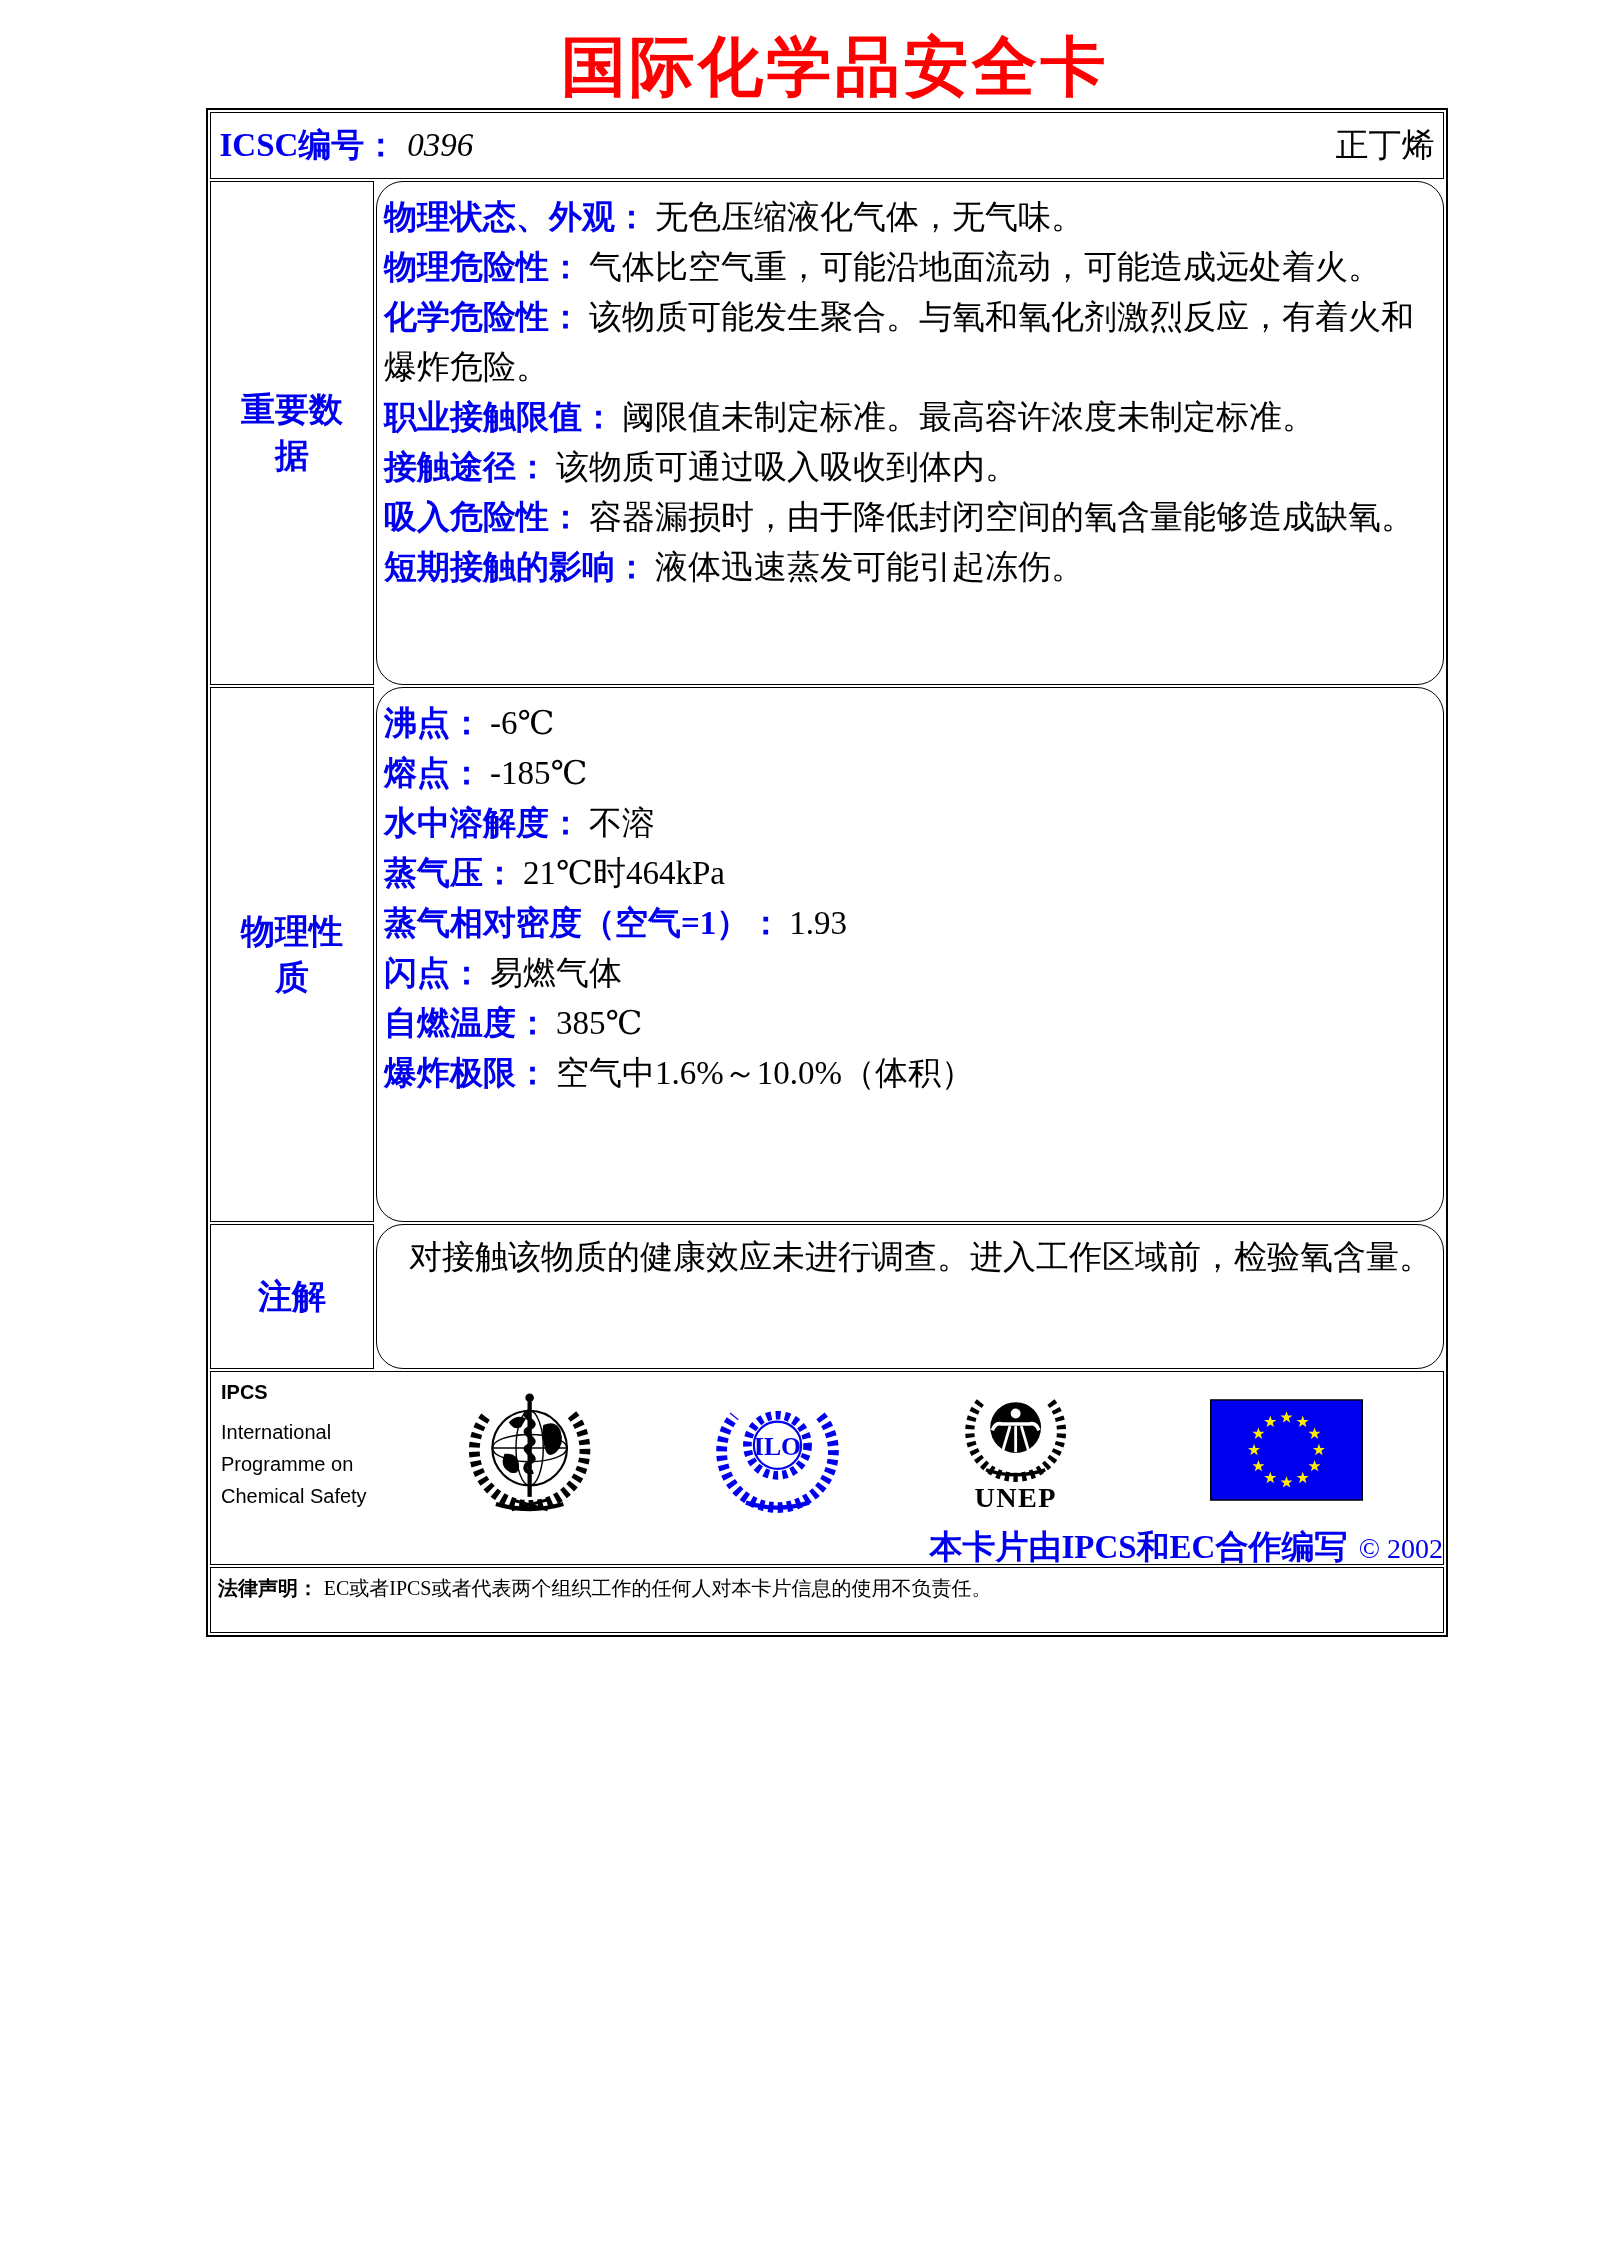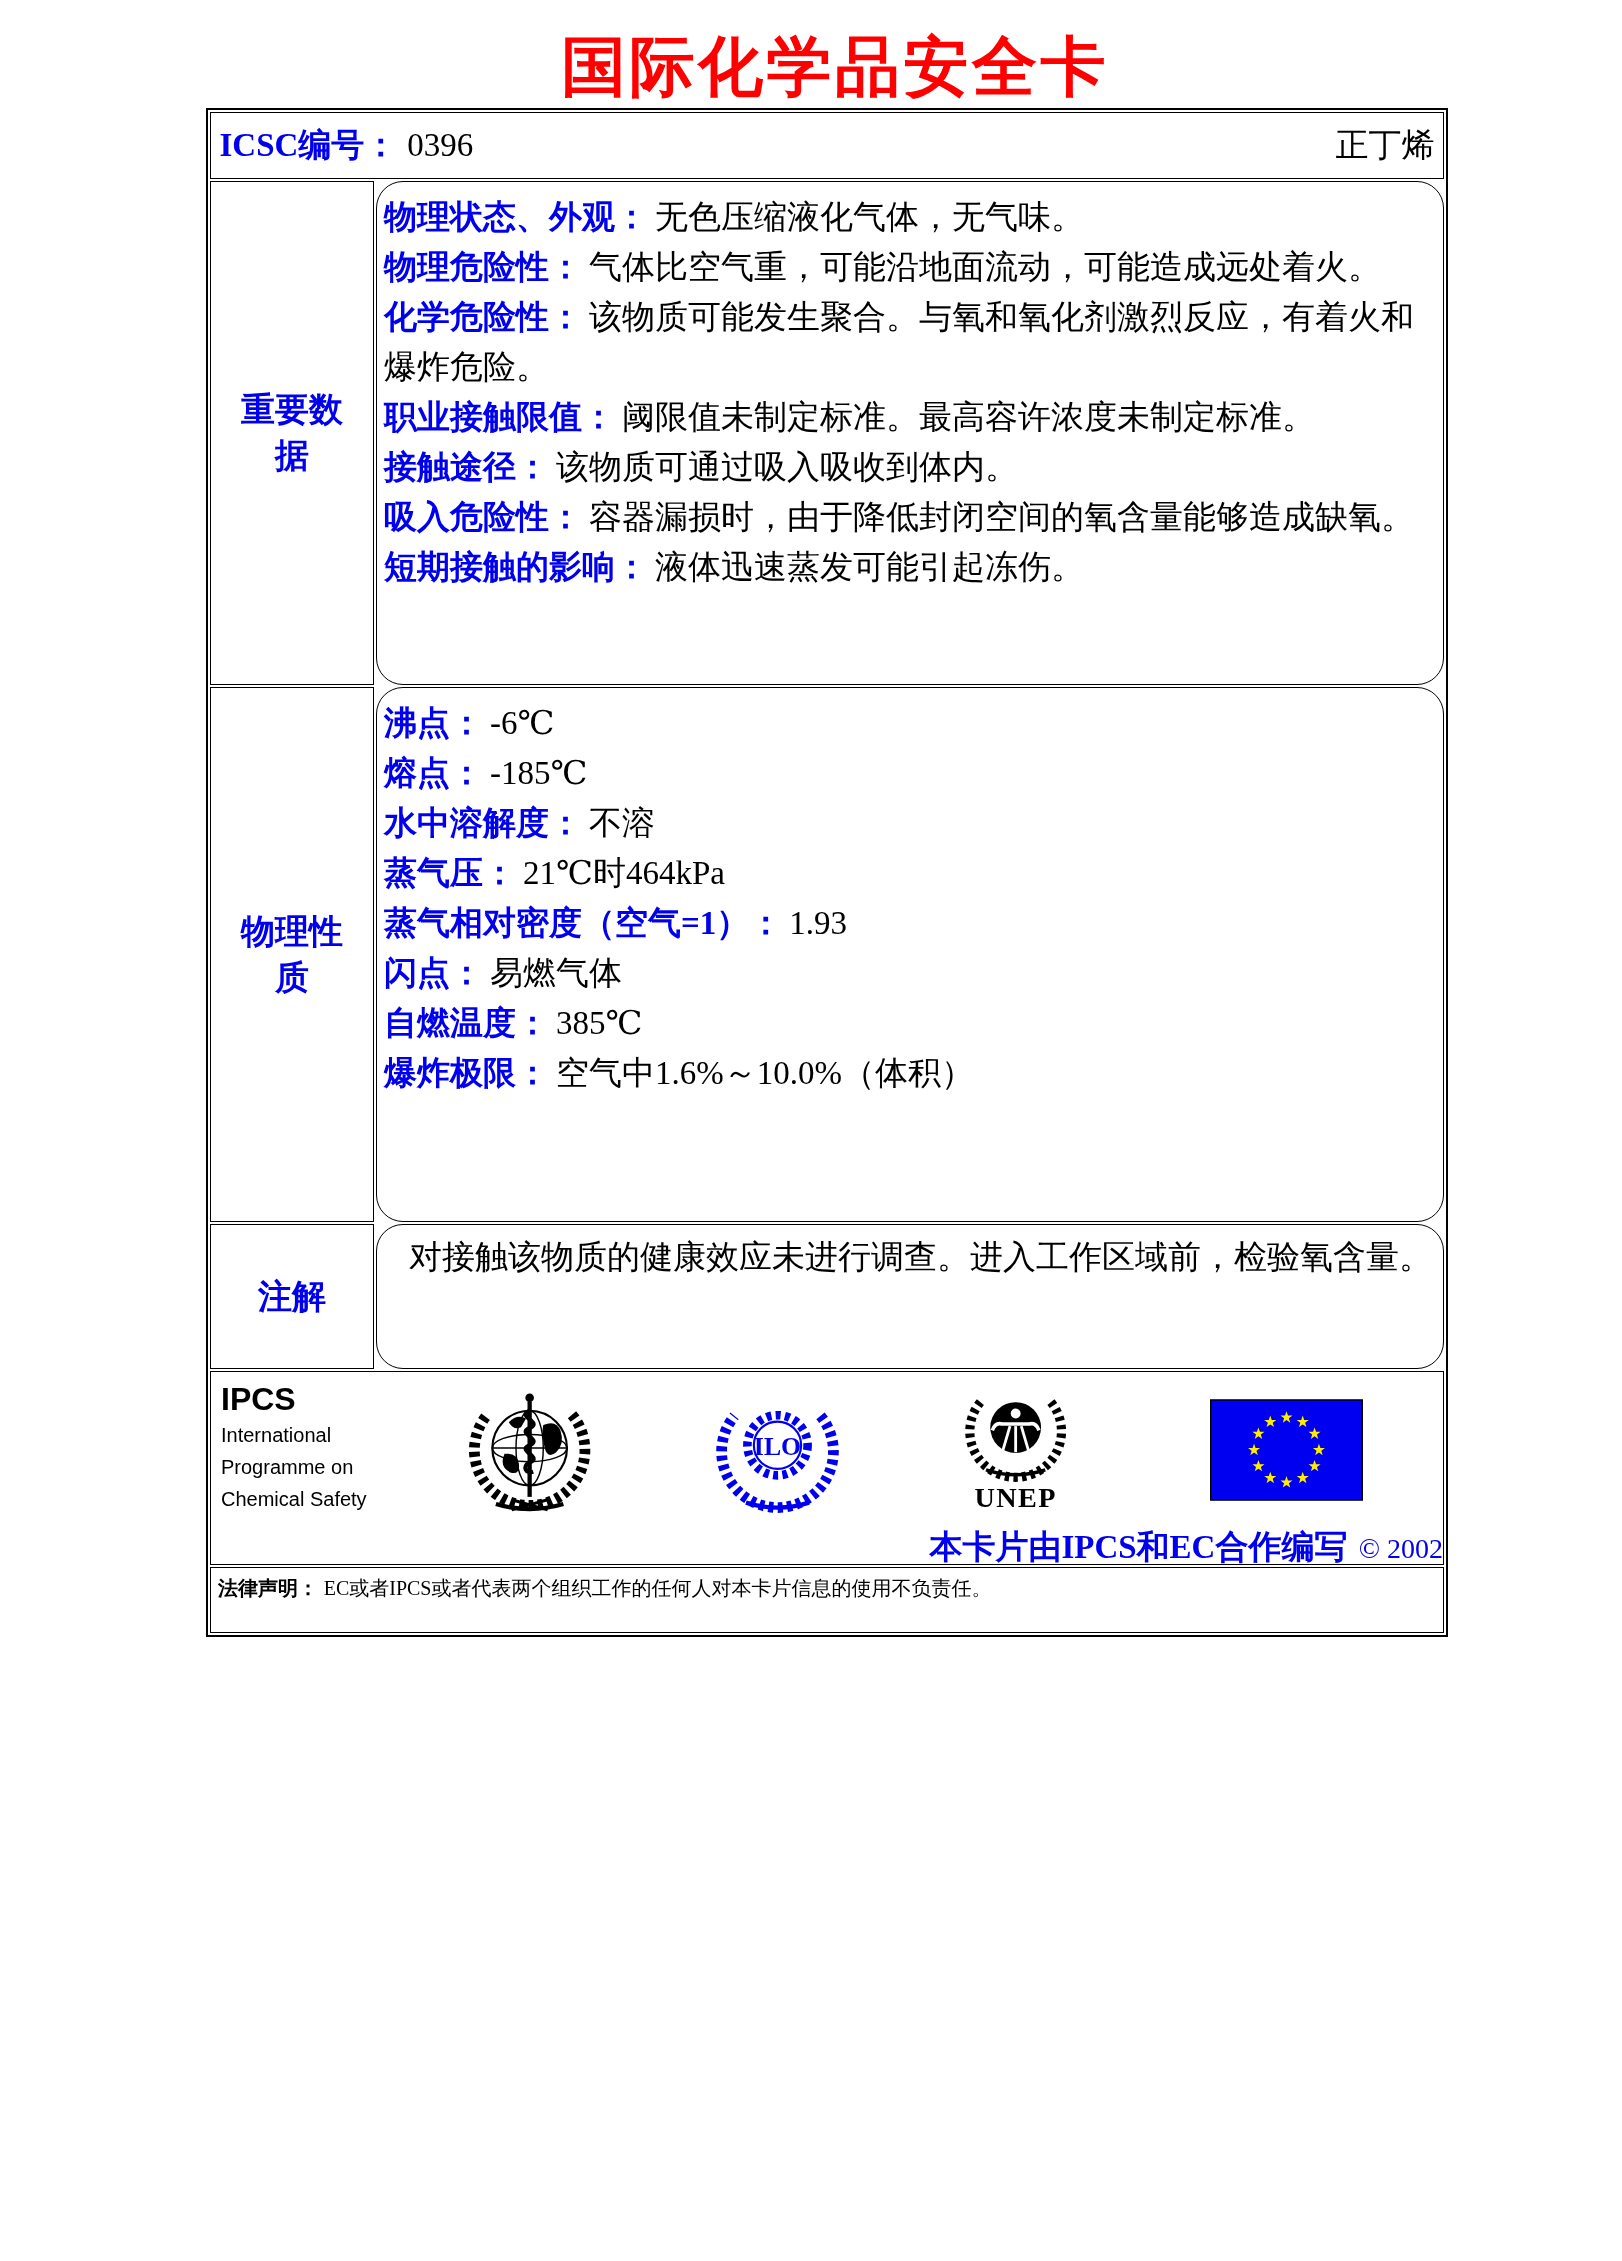"0396" .icsc-num { font-style: none -> italic }
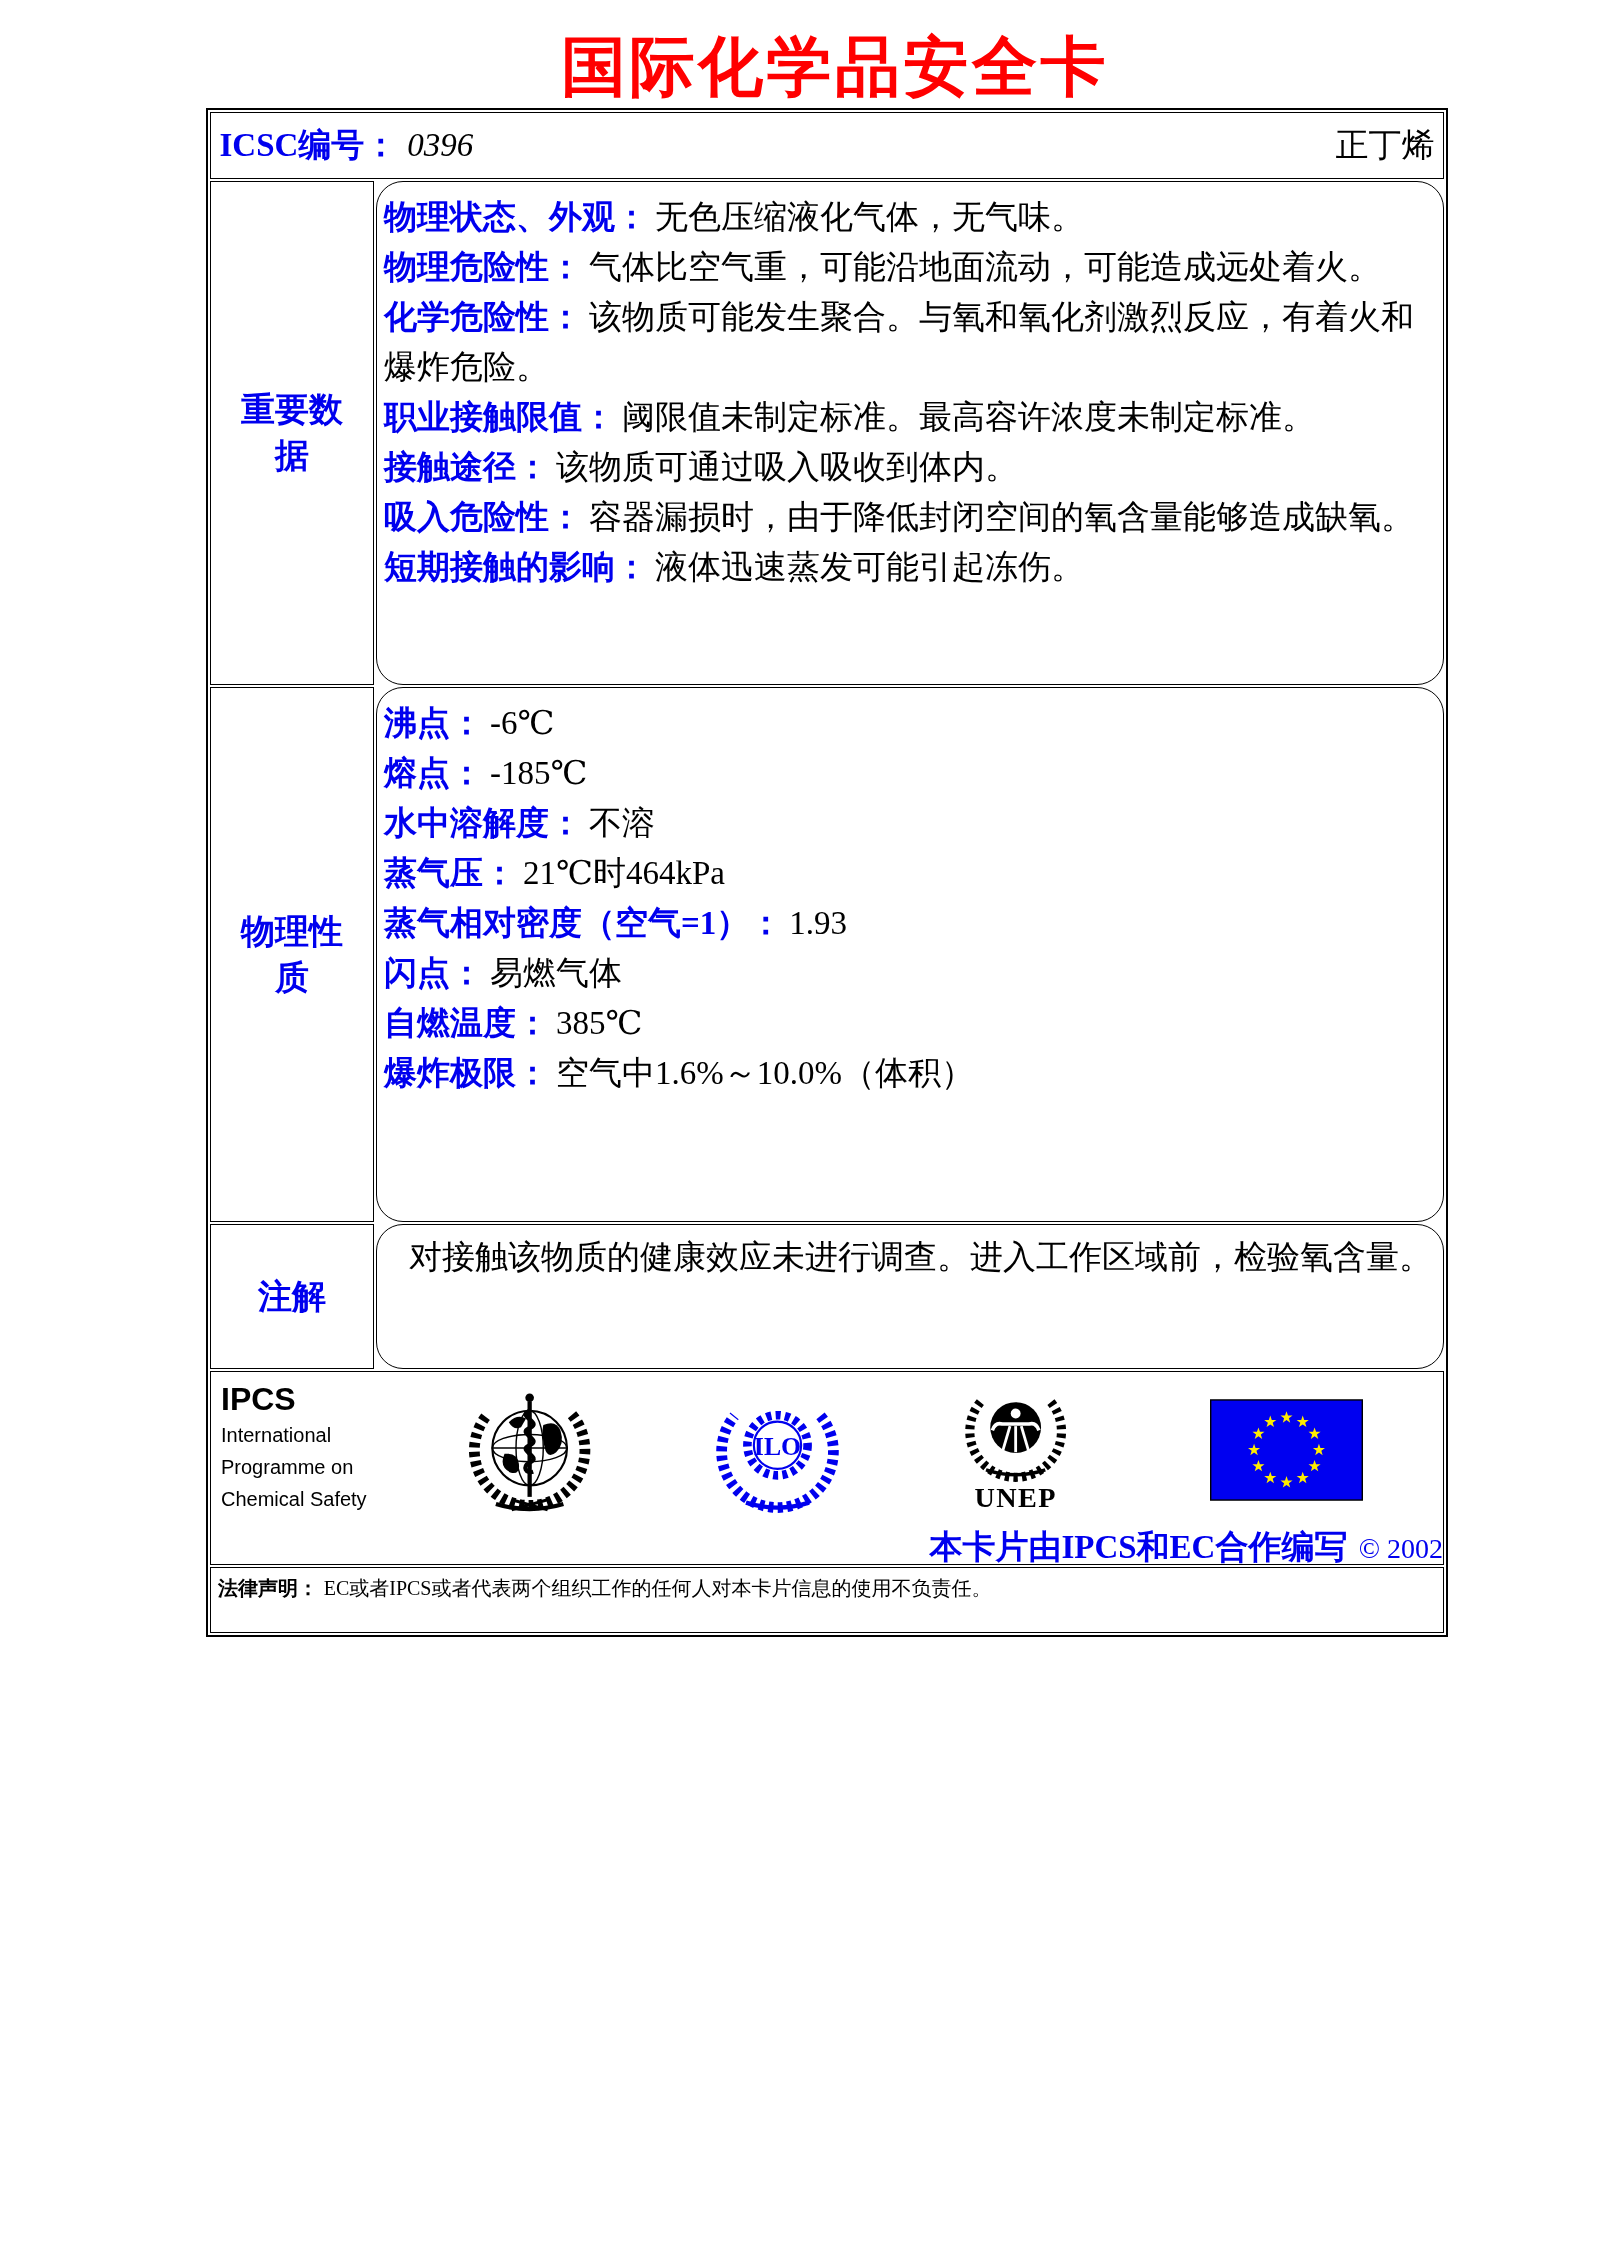"IPCS" .ipcs-title { font-size: 32px -> 20px; margin-bottom: 2px -> 12px }
